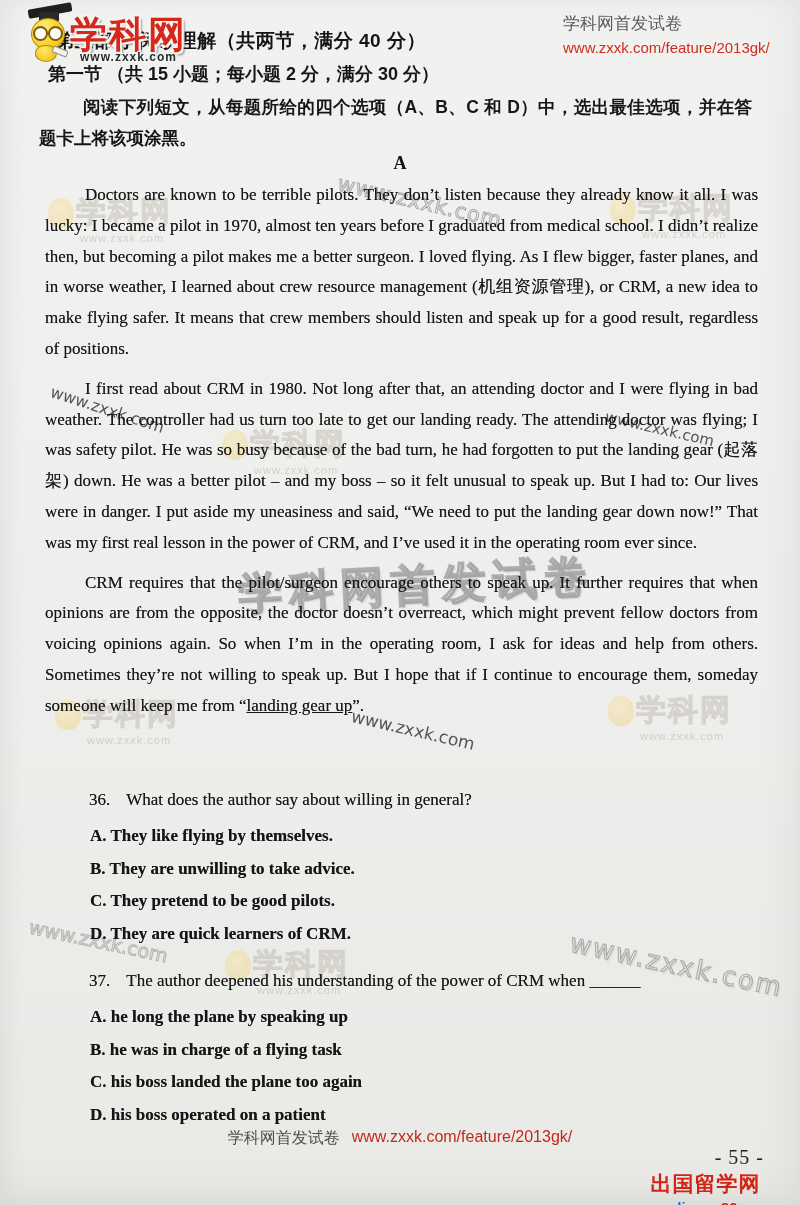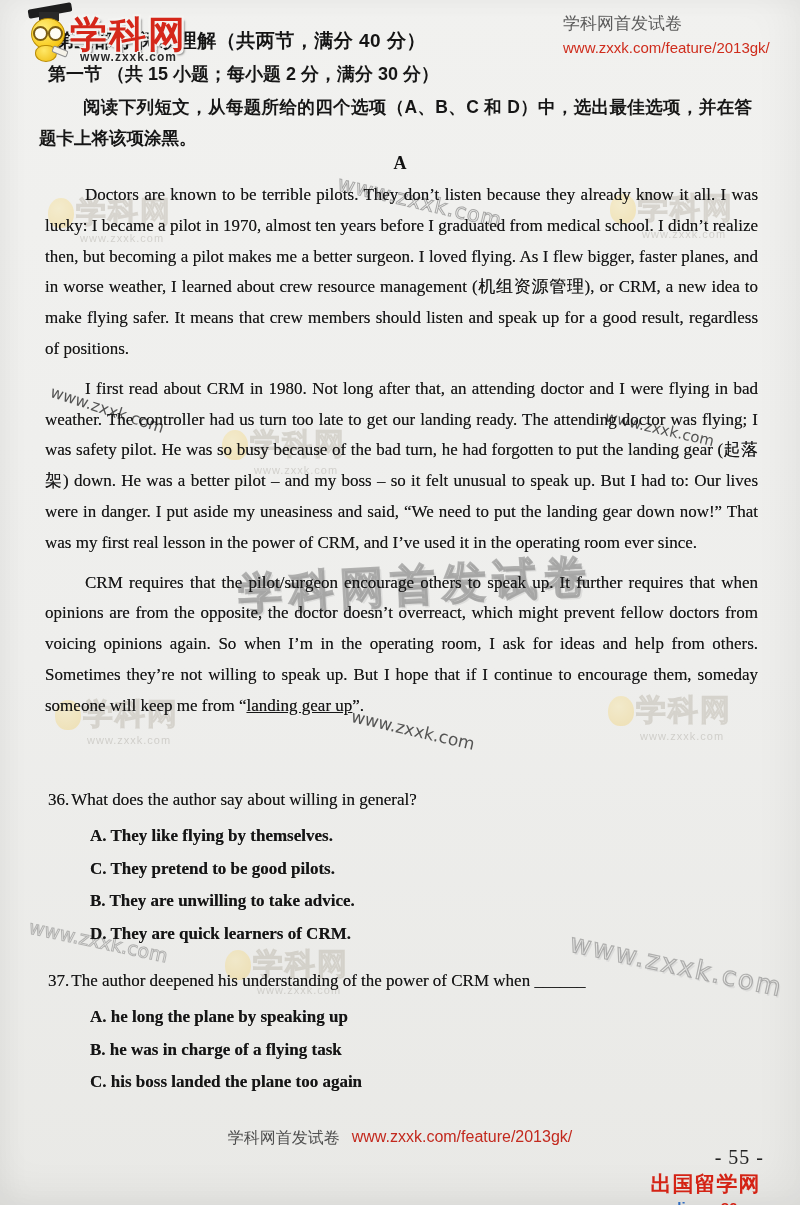"36." .q-stem { gap: 2px -> 16px; margin-left: none -> 41px }
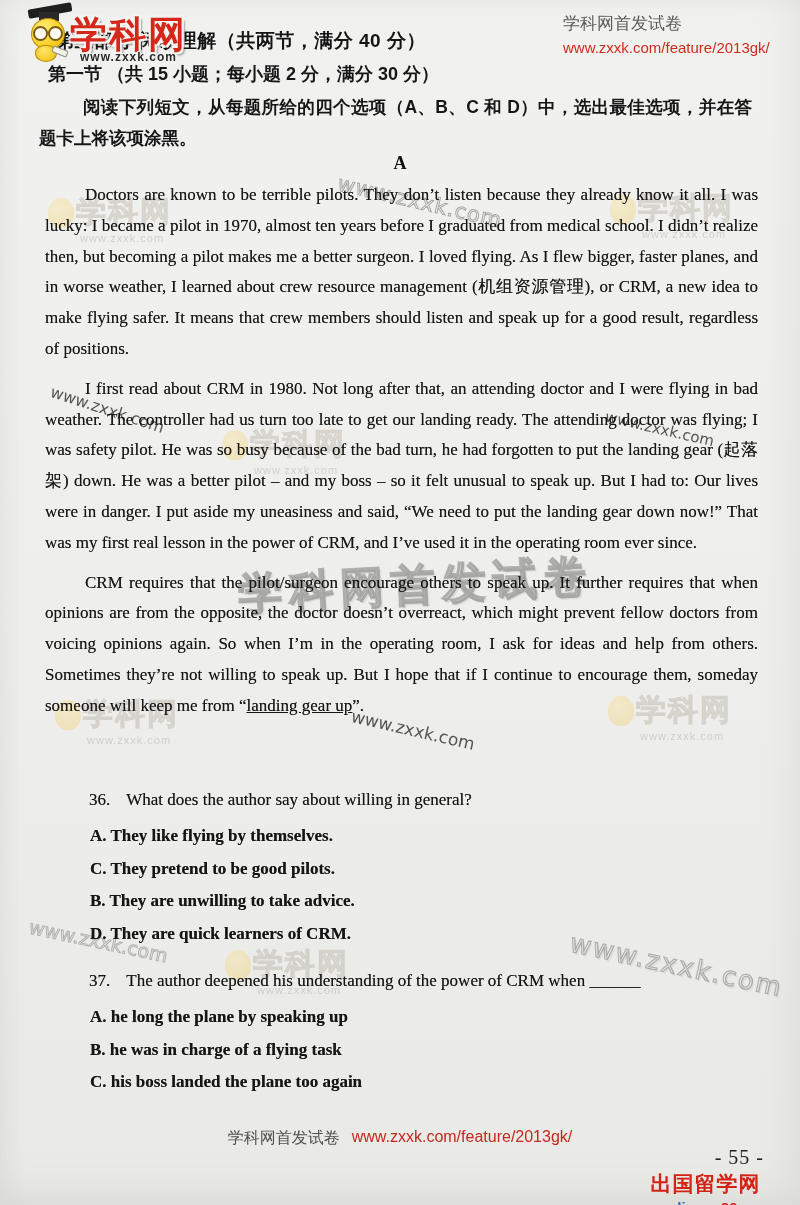"C. They pretend to be" div.opt { order: before "B. They are unwilling to" -> after "B. They are unwilling to" }
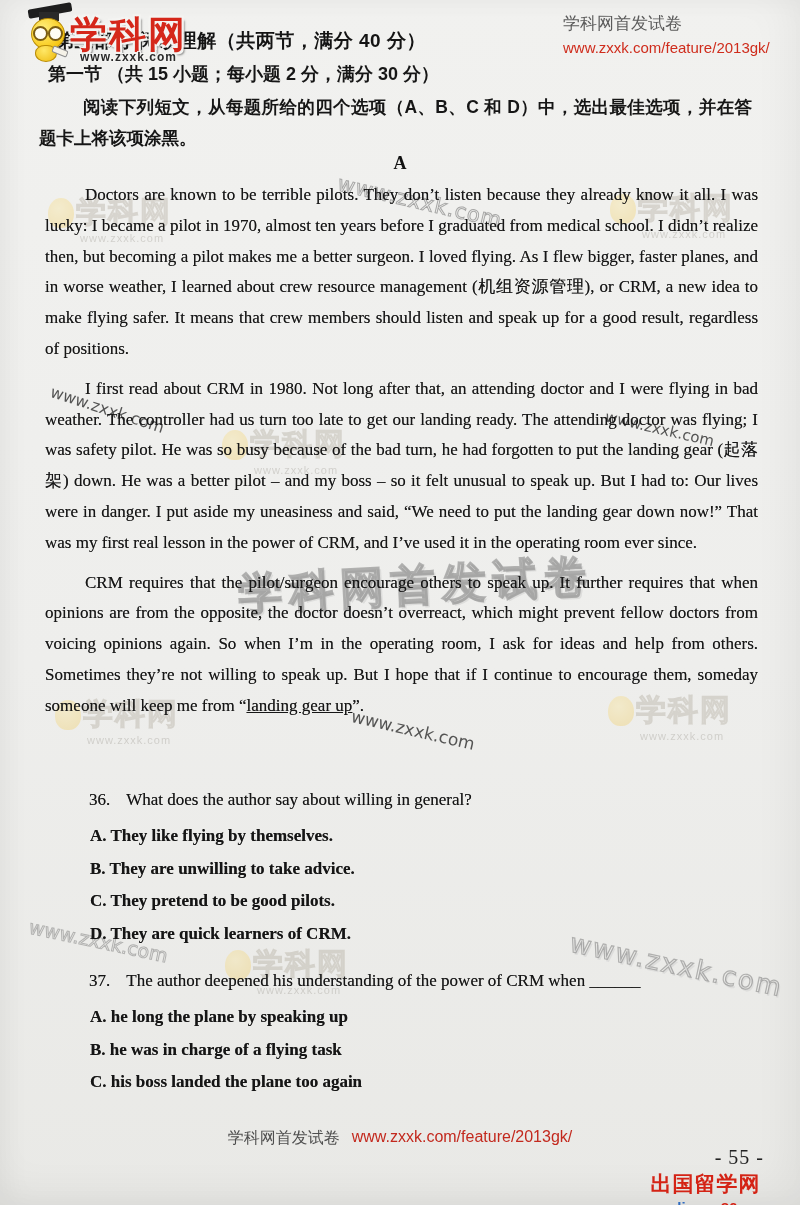"D. his boss operated on" div.opt { html: none -> <div>D. his boss operated on a patient</div> }
